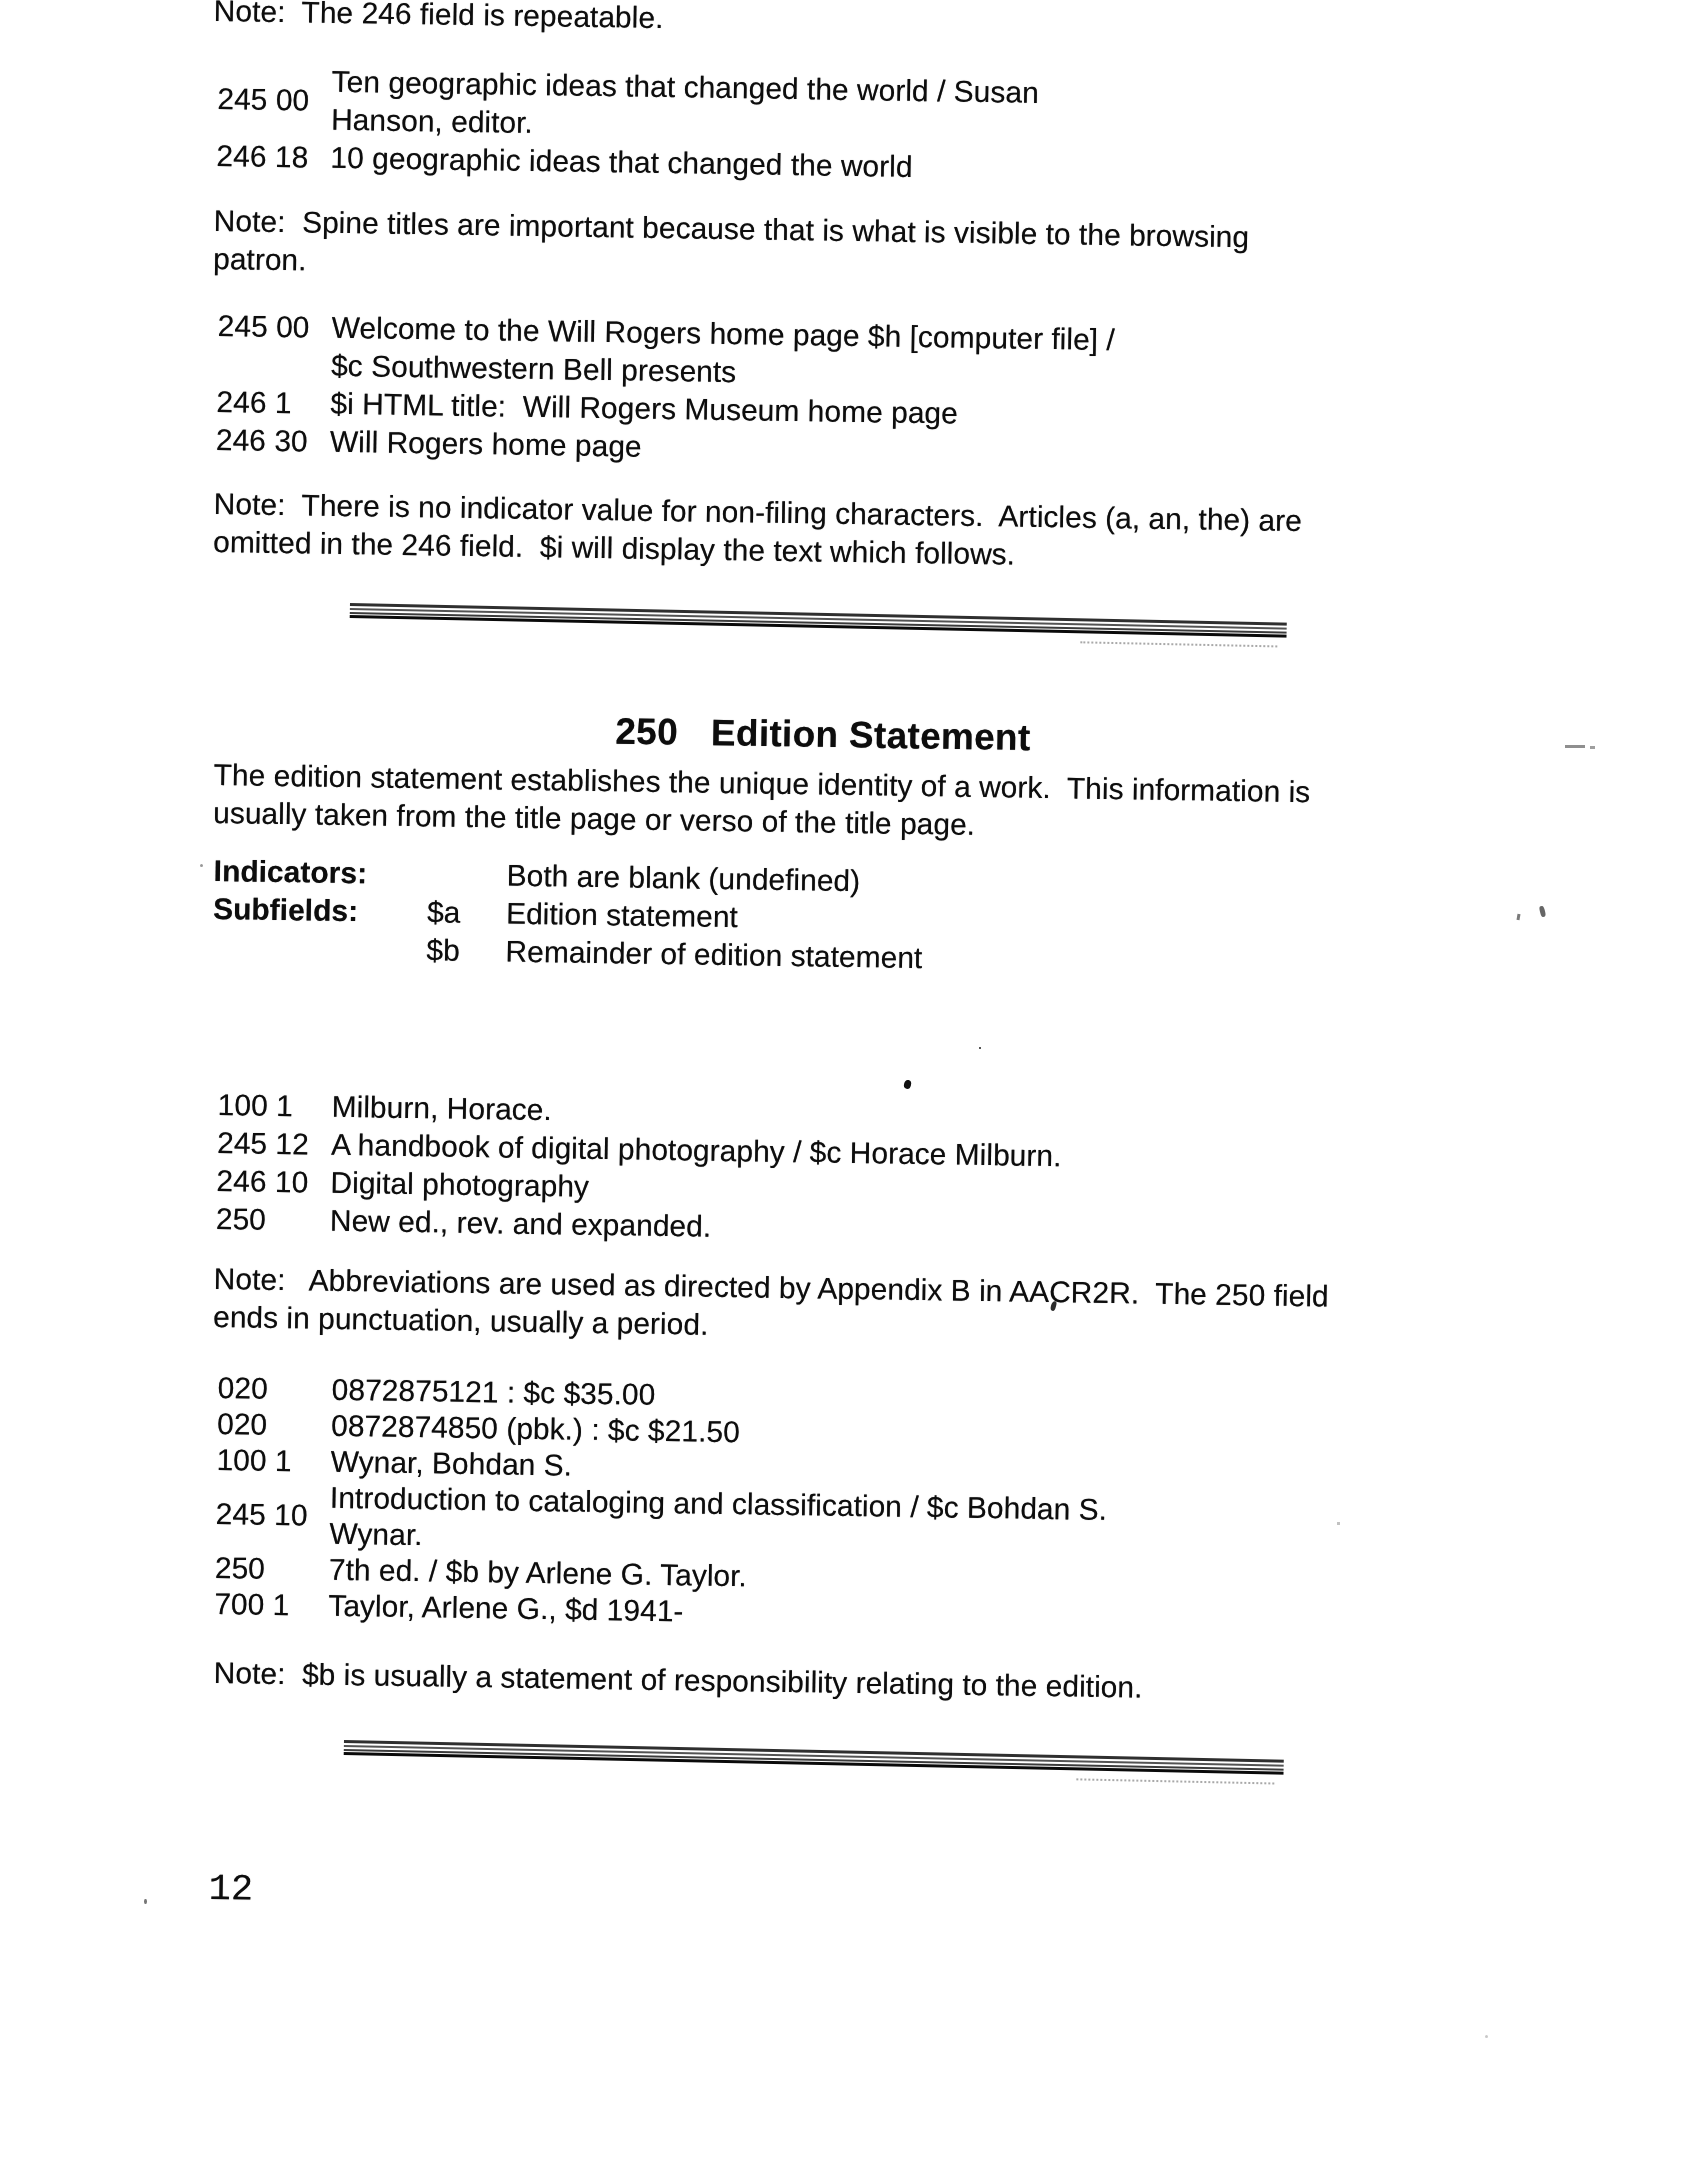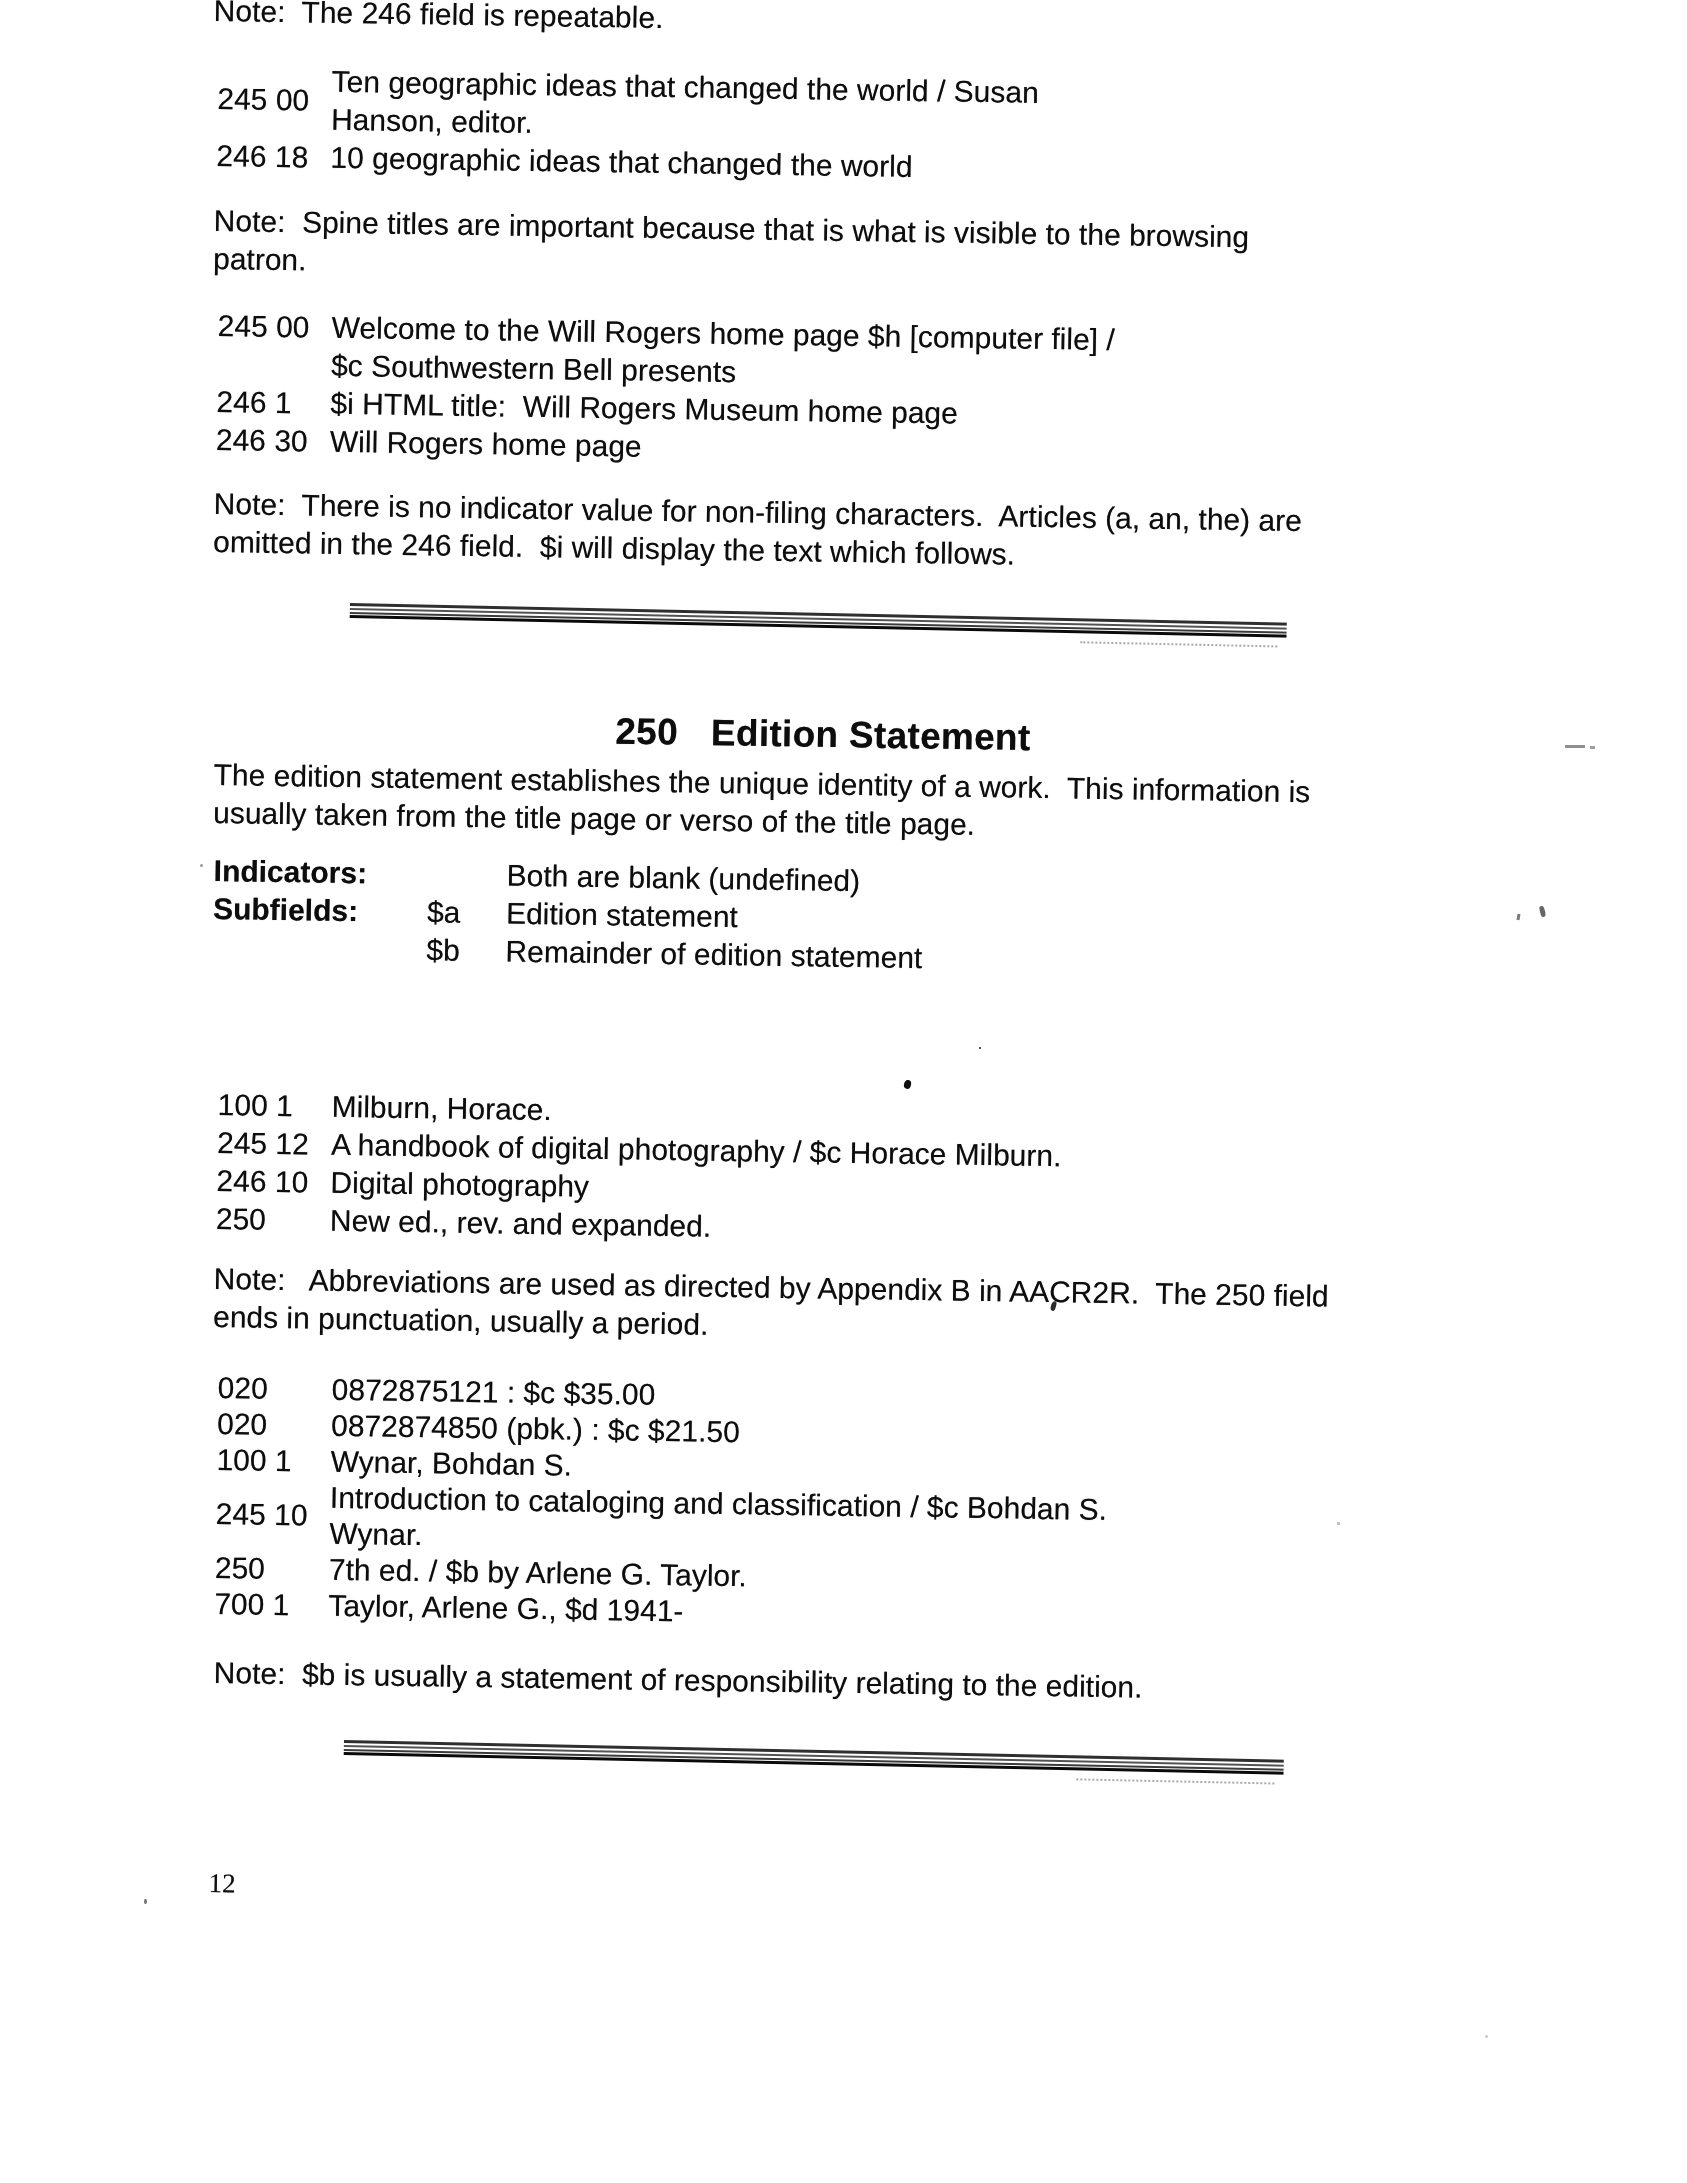"12" .pagenum { font-family: Liberation Serif, serif -> Liberation Mono, monospace; font-size: 27px -> 37px }
